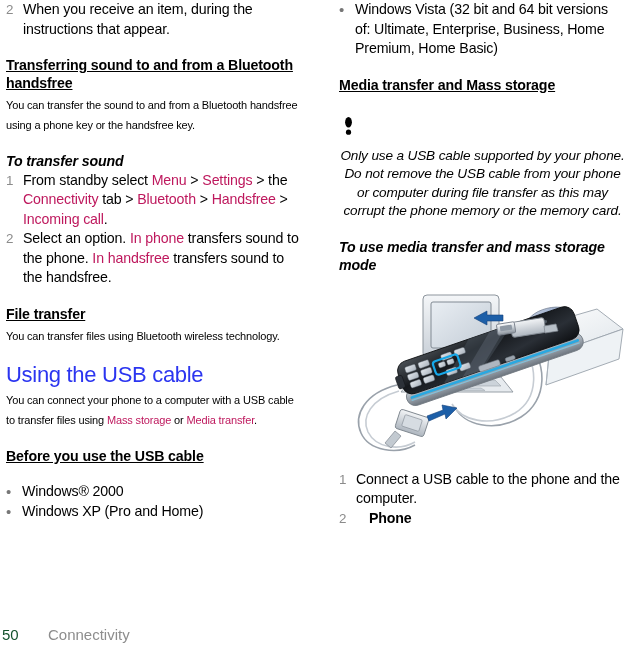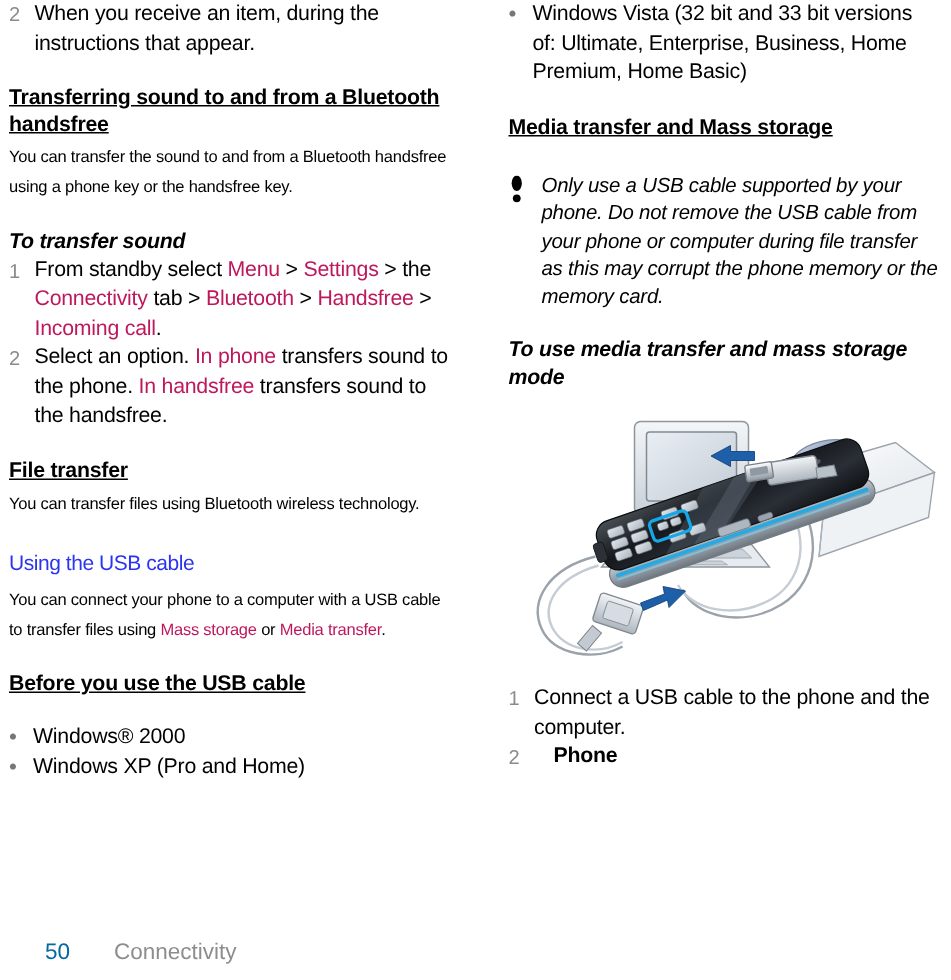"Windows Vista (32 bit and" span.bullet-text { text: 33 -> 64 }
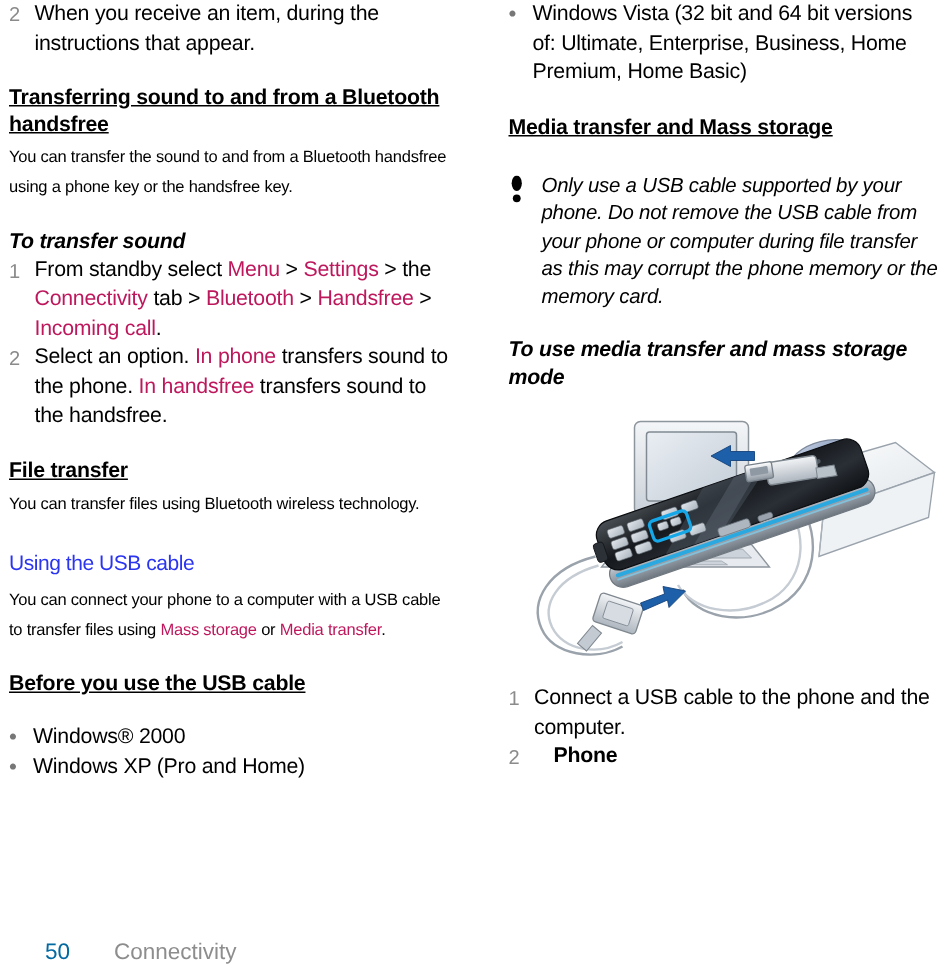"Only use a USB cable" .note { flex-direction: row -> column; text-align: none -> center }
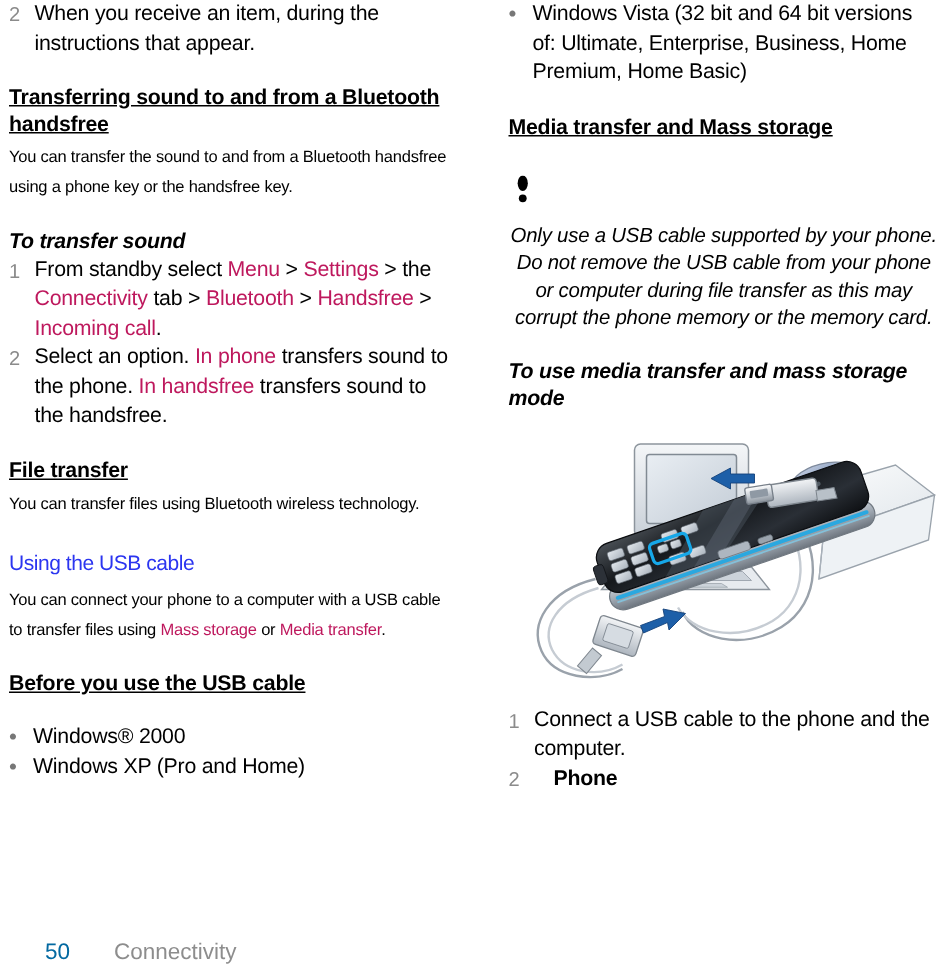"Using the USB cable" .h-blue { font-size: 14px -> 22px }
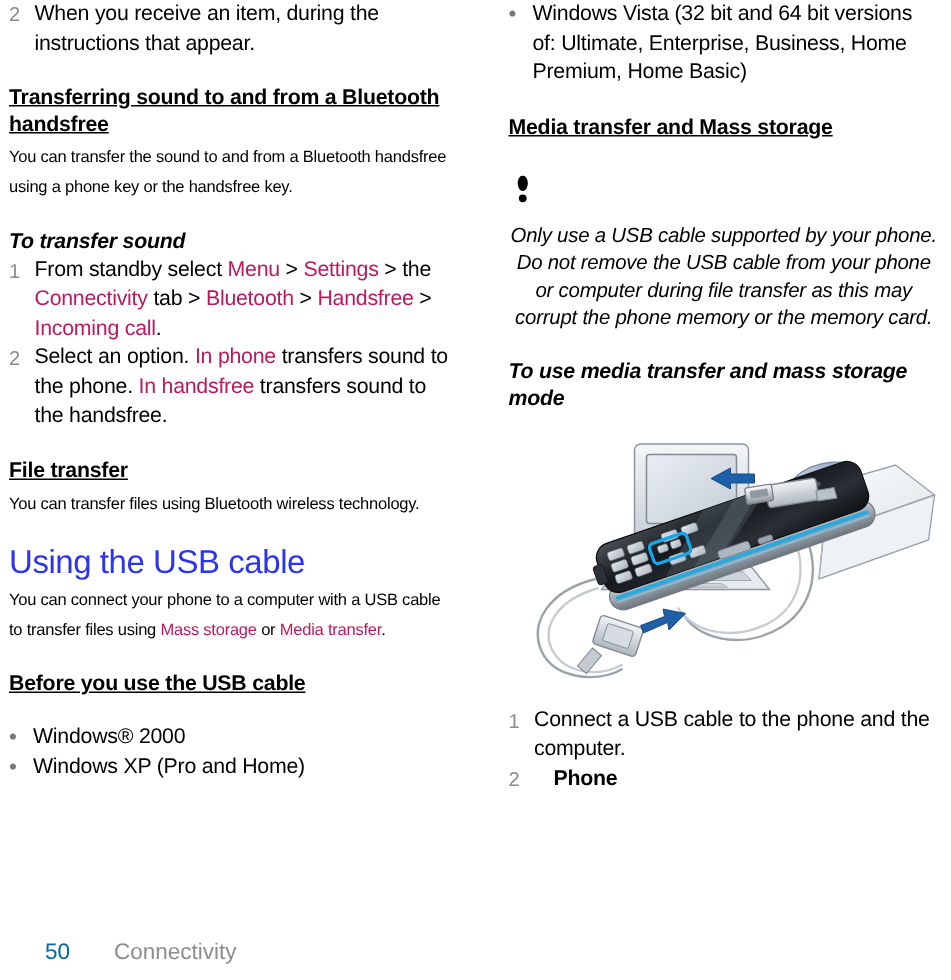"50" .footer-page { color: #0369a1 -> #14532d; margin-left: 28px -> none }
